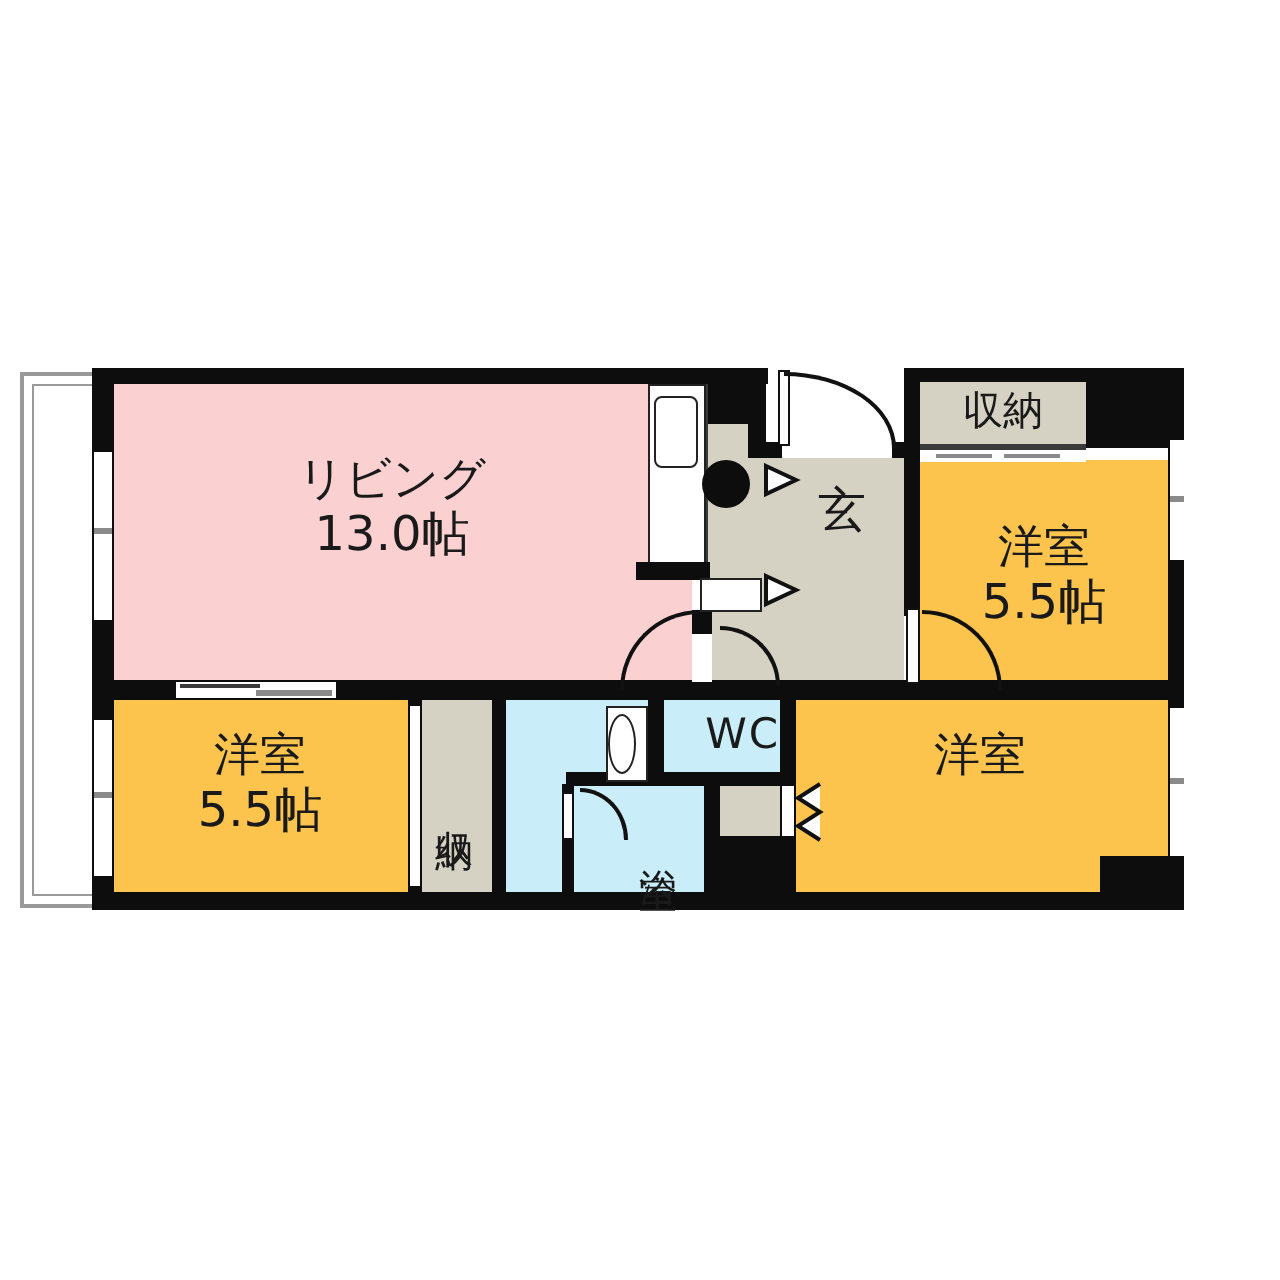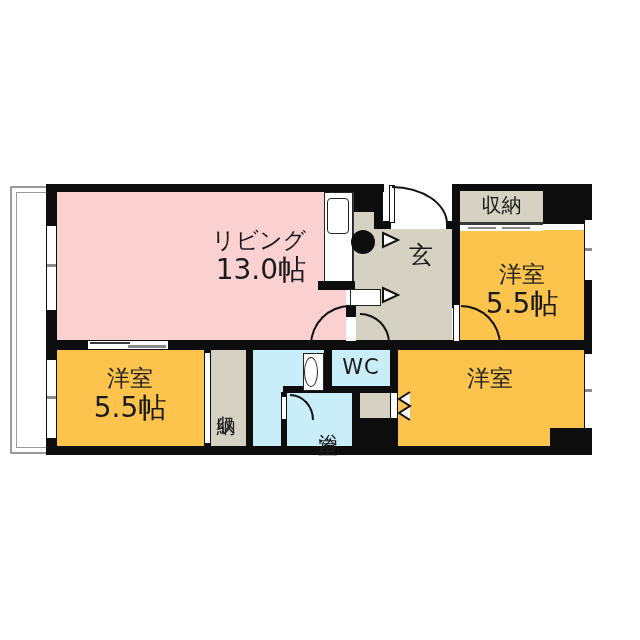"リビング" div.room-label { text-align: right -> none }
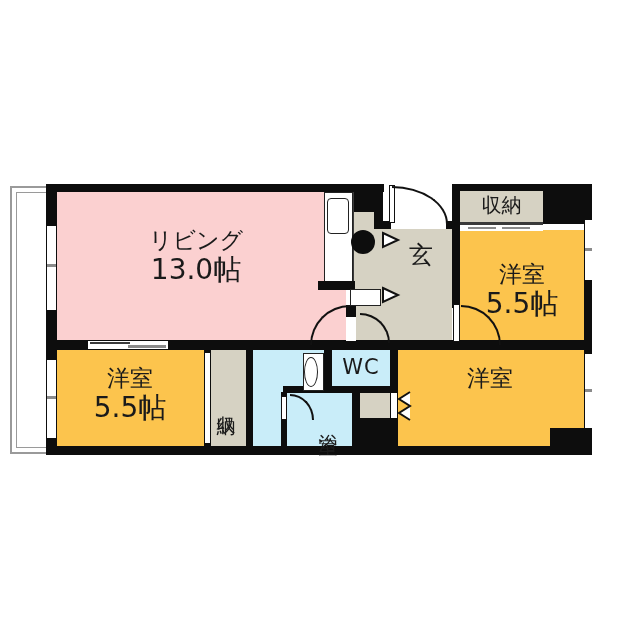"13.0帖" .room-label .area { font-size: 28px -> 24px }
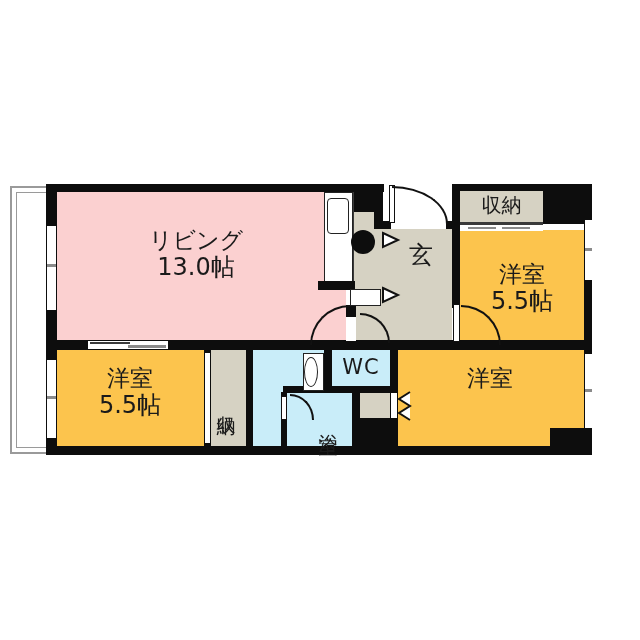"WC" div.room-label { text-align: none -> right }
